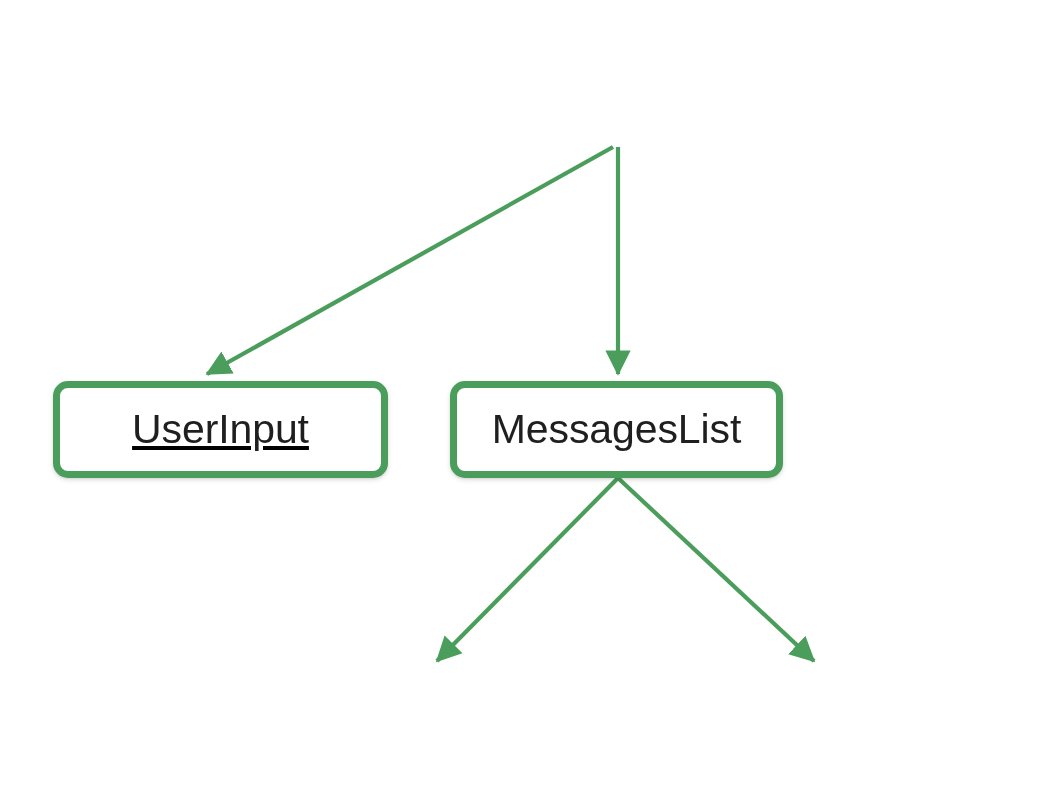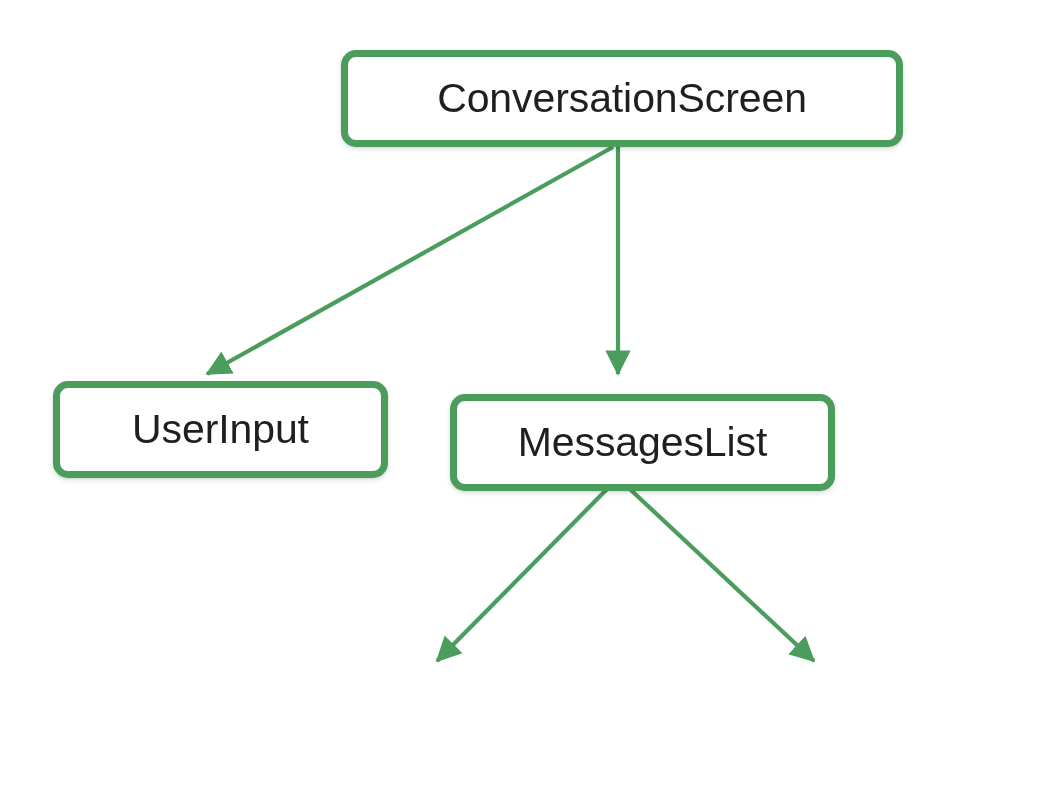"ConversationScreen" div.node { html: <div> <span>ConversationScreen</span> </div> -> none }
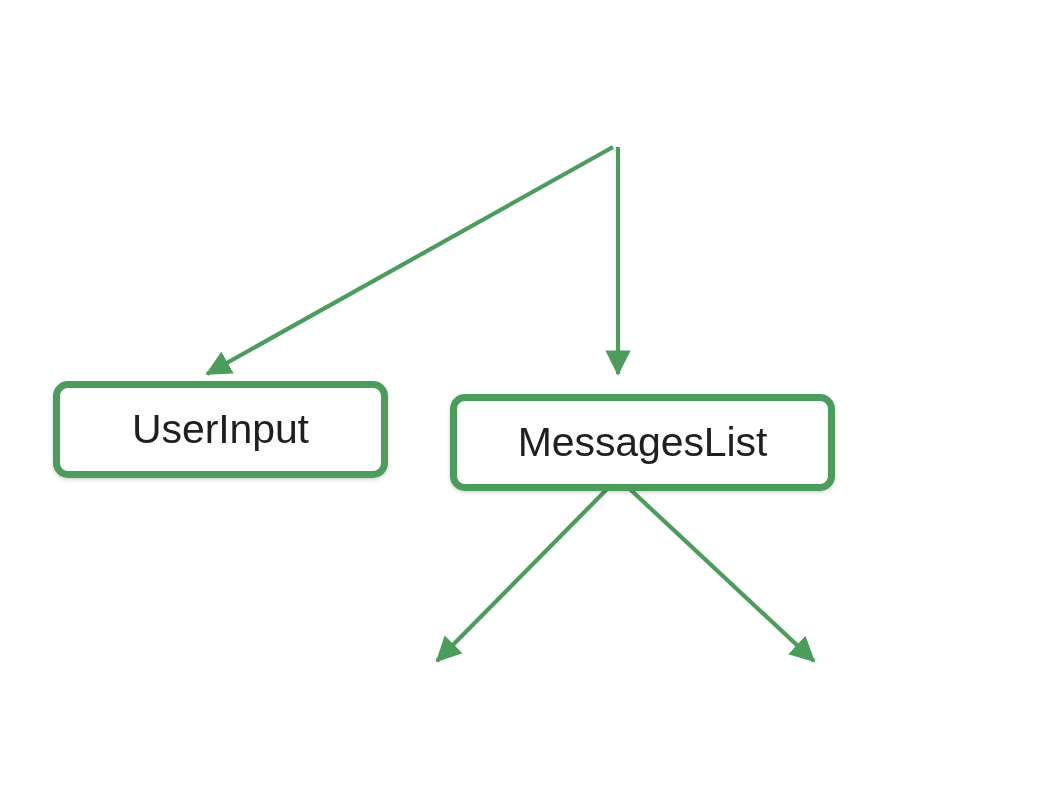"UserInput" #node-userinput { text-decoration: none -> underline }
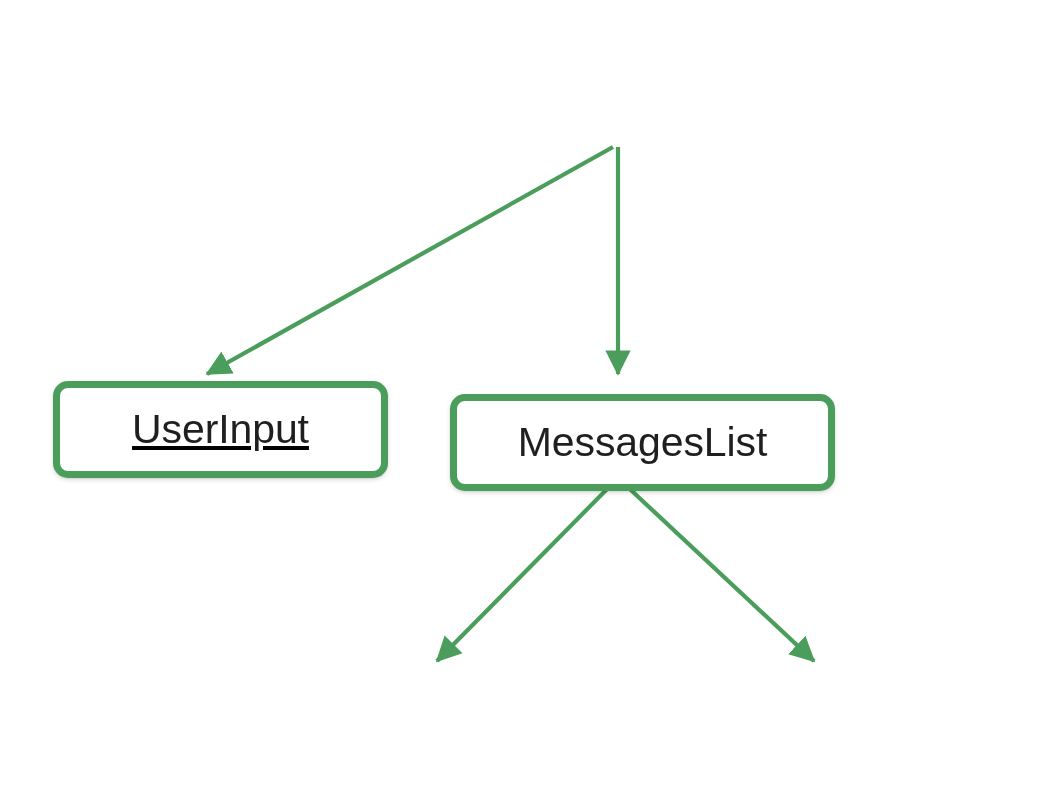"MessagesList" #node-messageslist { top: 394px -> 381px; width: 385px -> 333px }
